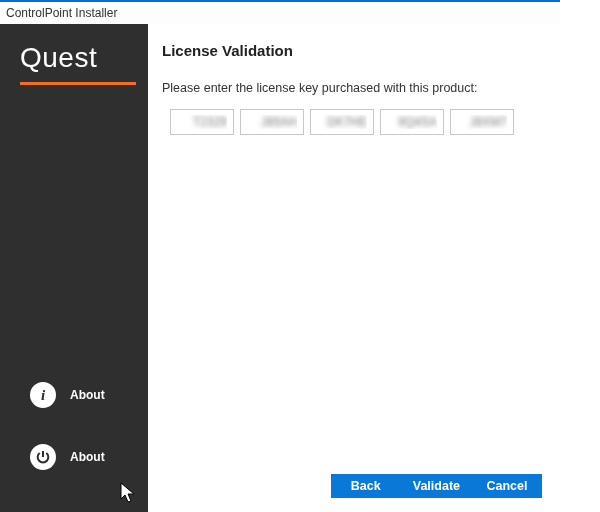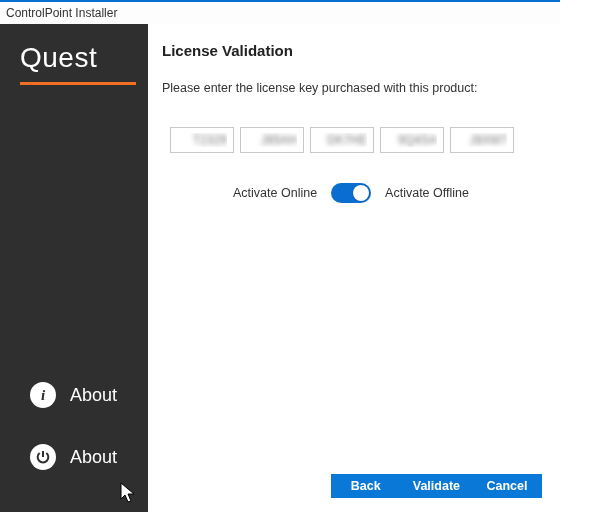"Please enter the license key" .instruction { margin-bottom: 32px -> 14px }
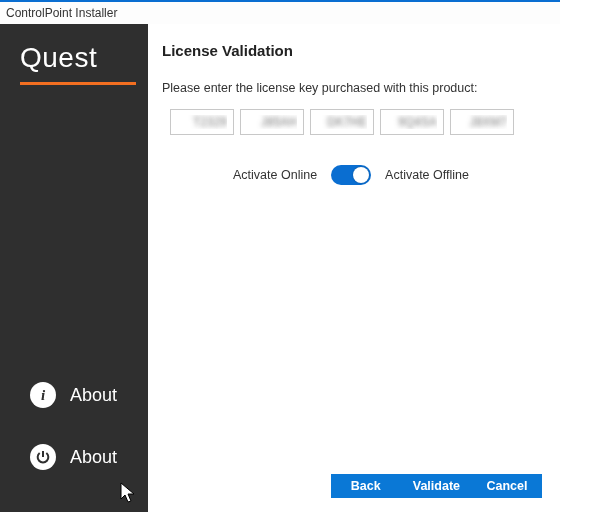"Activate Online" div.toggle-row { html: <div> <span>Activate Online</span> <div> <div></div> </div> <span>Activate Offline</span> </div> -> none }
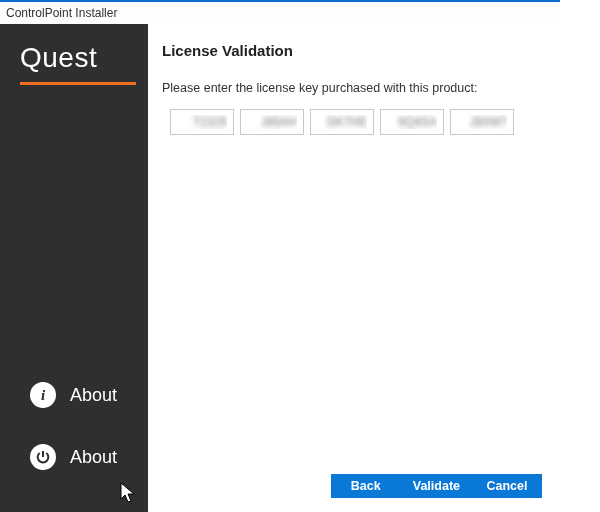"About" .side-label { font-size: 18px -> 12px; font-weight: 400 -> 700 }
